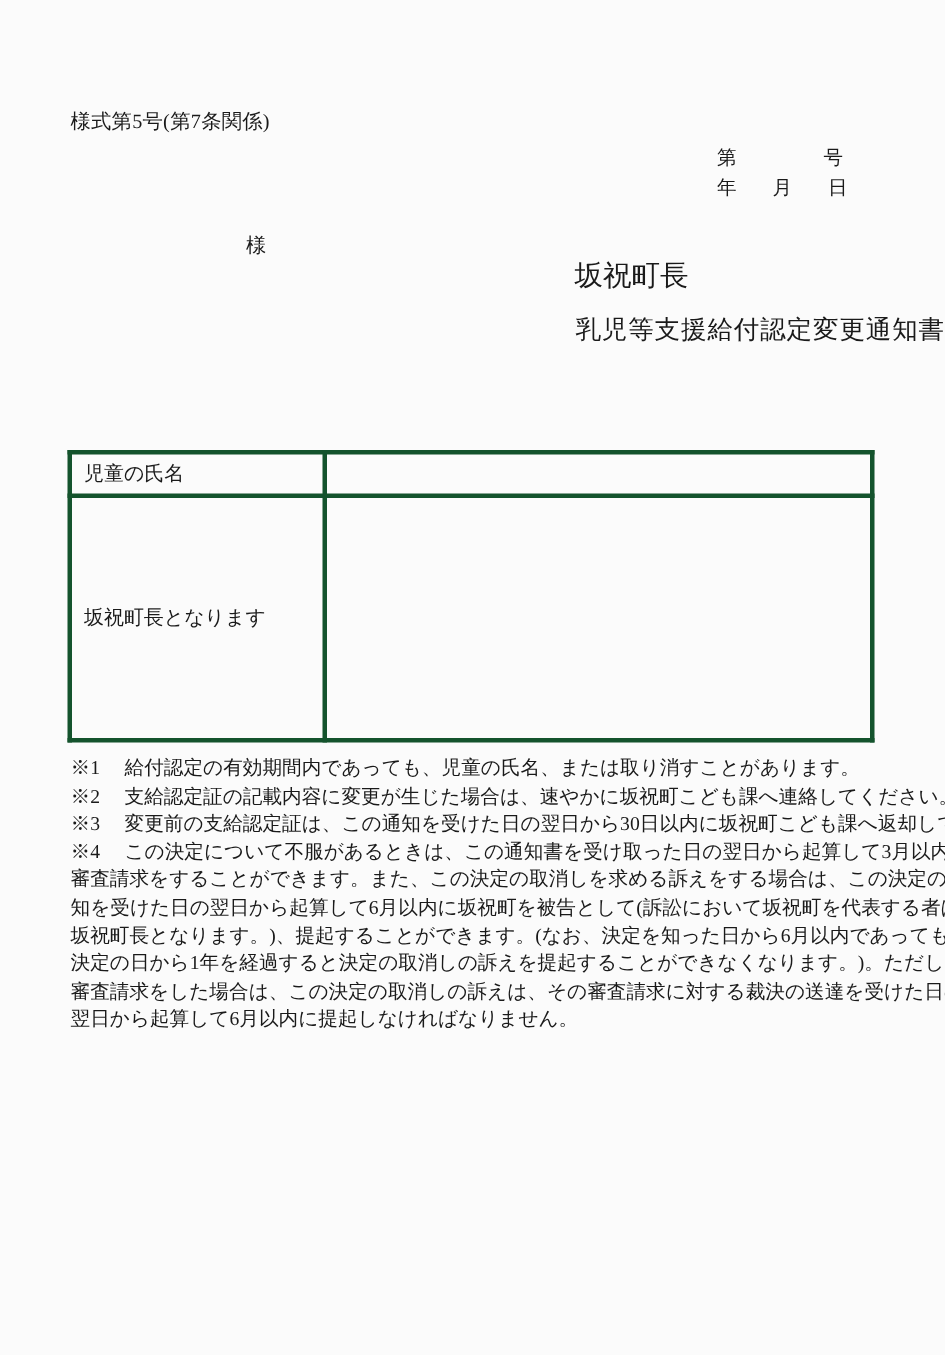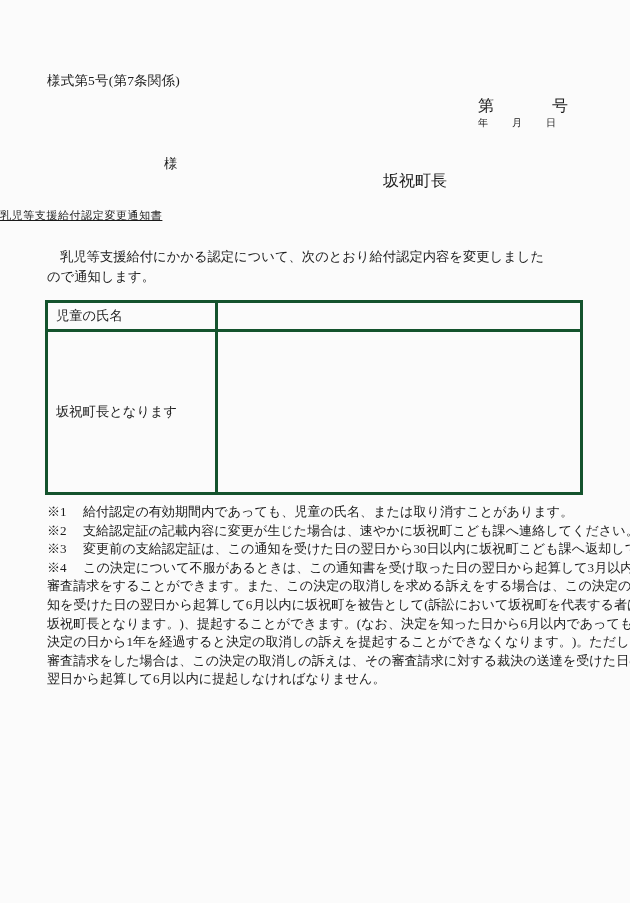"第 号" .doc-number-row { font-size: 16px -> 13px }
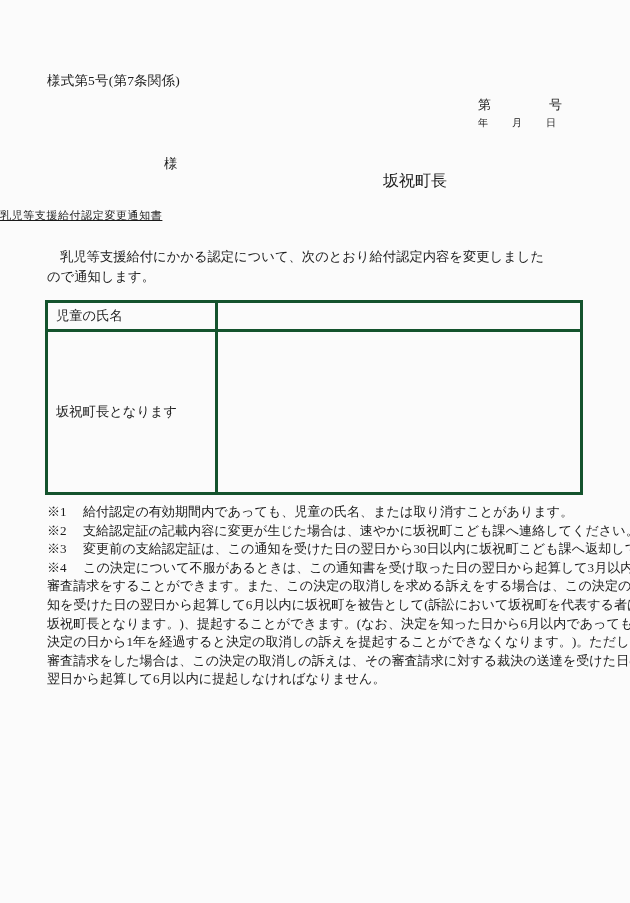"年 月 日" .doc-date-row { font-size: 10px -> 13px }
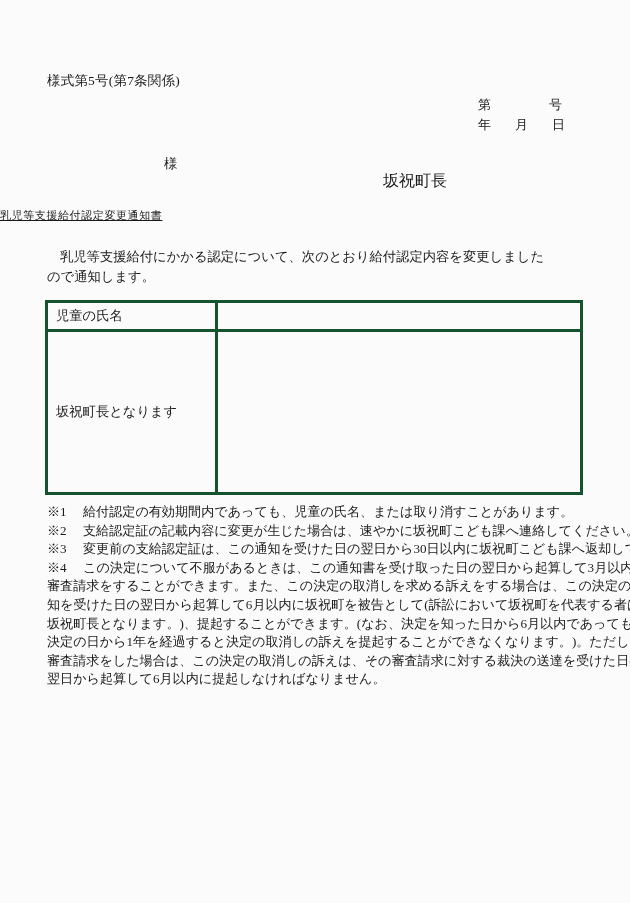"坂祝町長" .issuer { font-size: 16px -> 19px }
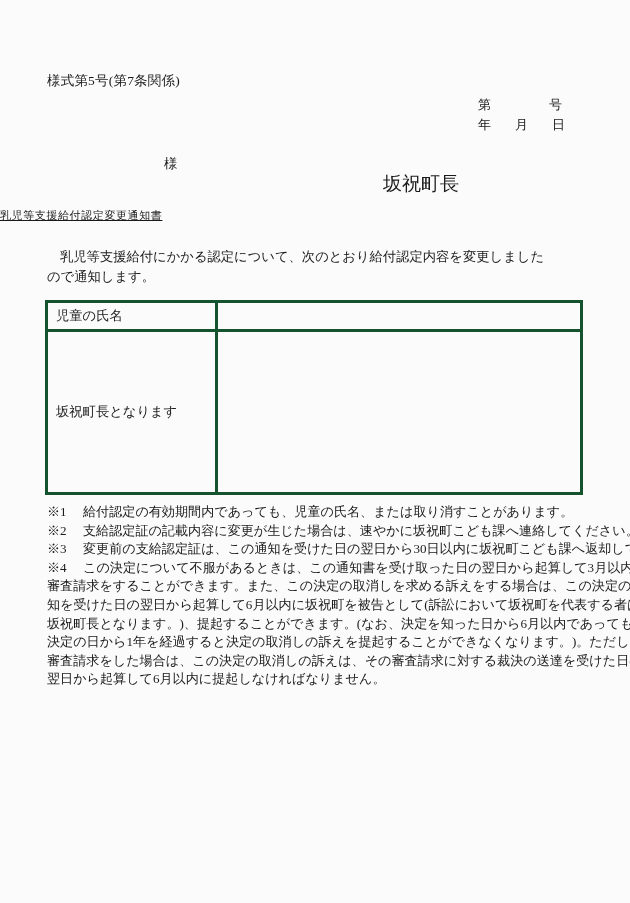"乳児等支援給付認定変更通知書" .doc-title { font-size: 11px -> 17px; text-align: left -> right; text-decoration: underline -> none }
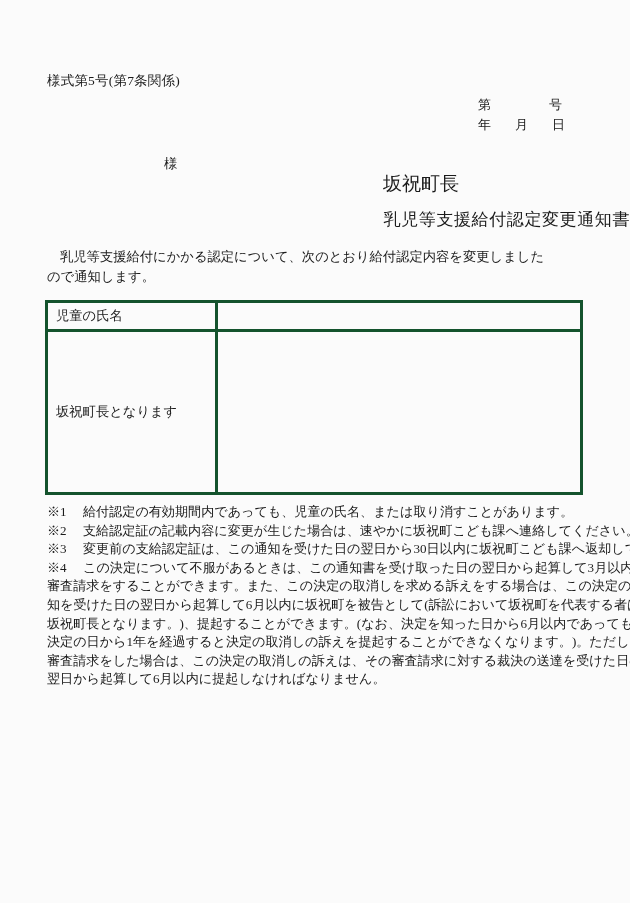"乳児等支援給付にかかる認定について、次のとおり給付認定内容を変更しましたので通知" div.body-text { html: <div>乳児等支援給付にかかる認定について、次のとおり給付認定内容を変更しましたので通知します。</div> -> none }
